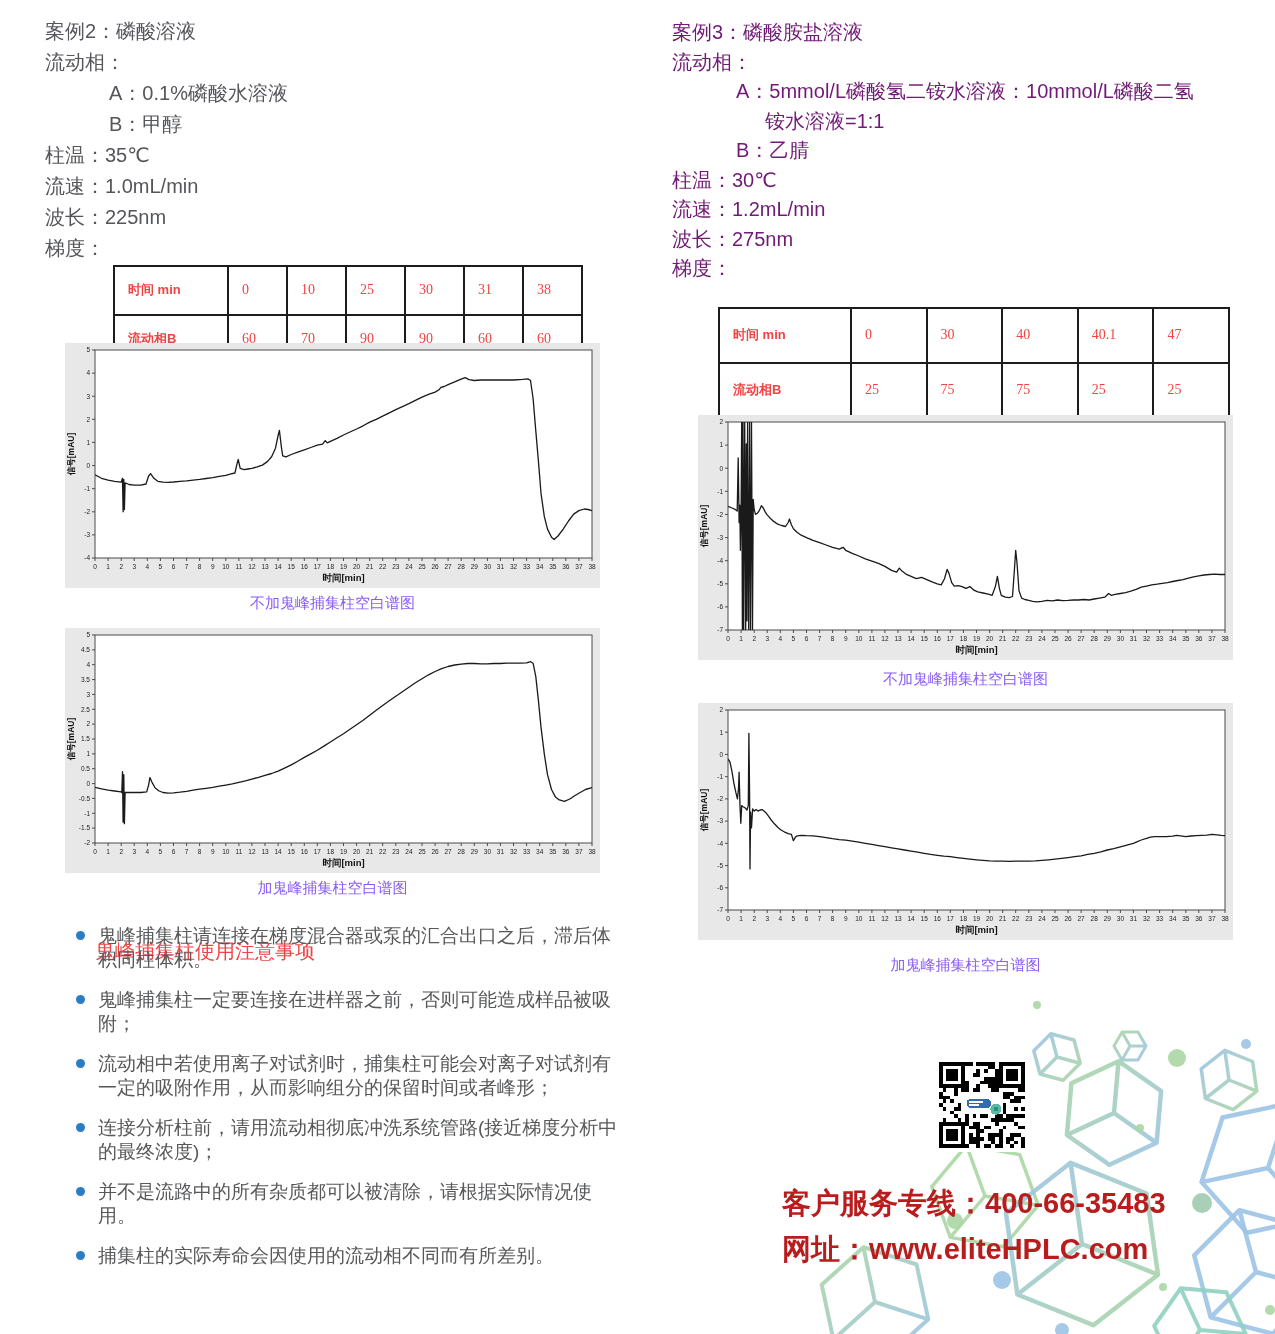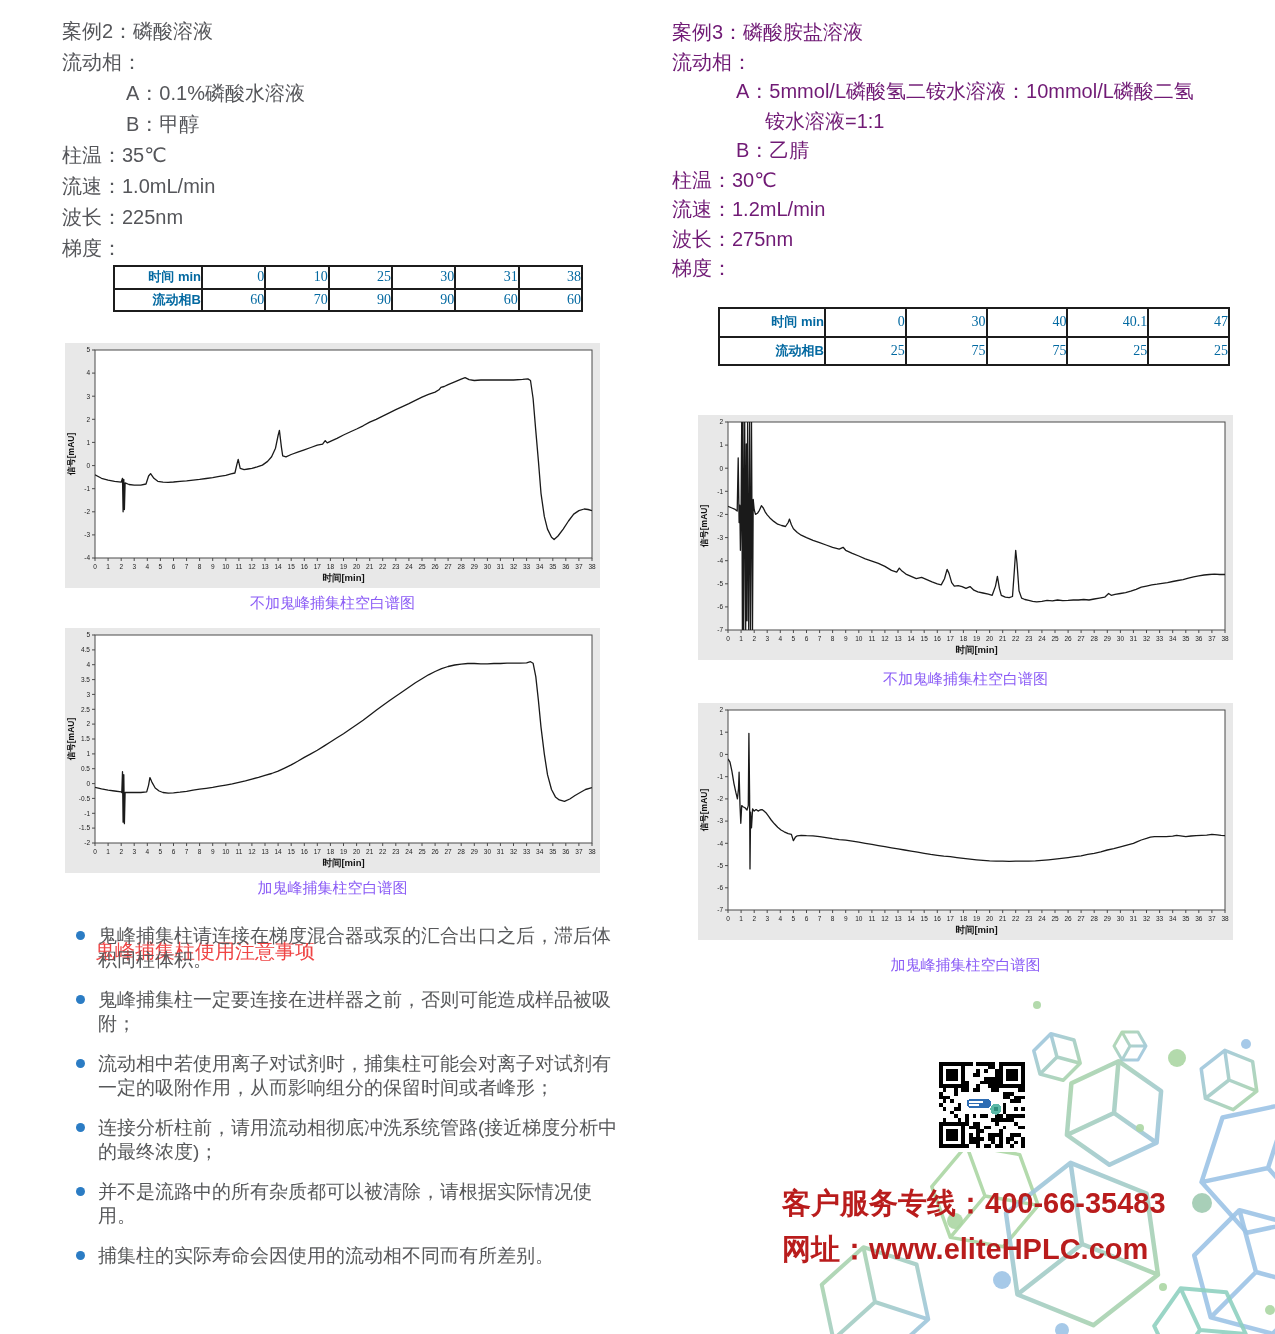"案例2：磷酸溶液" div.abs { left: 62px -> 45px }
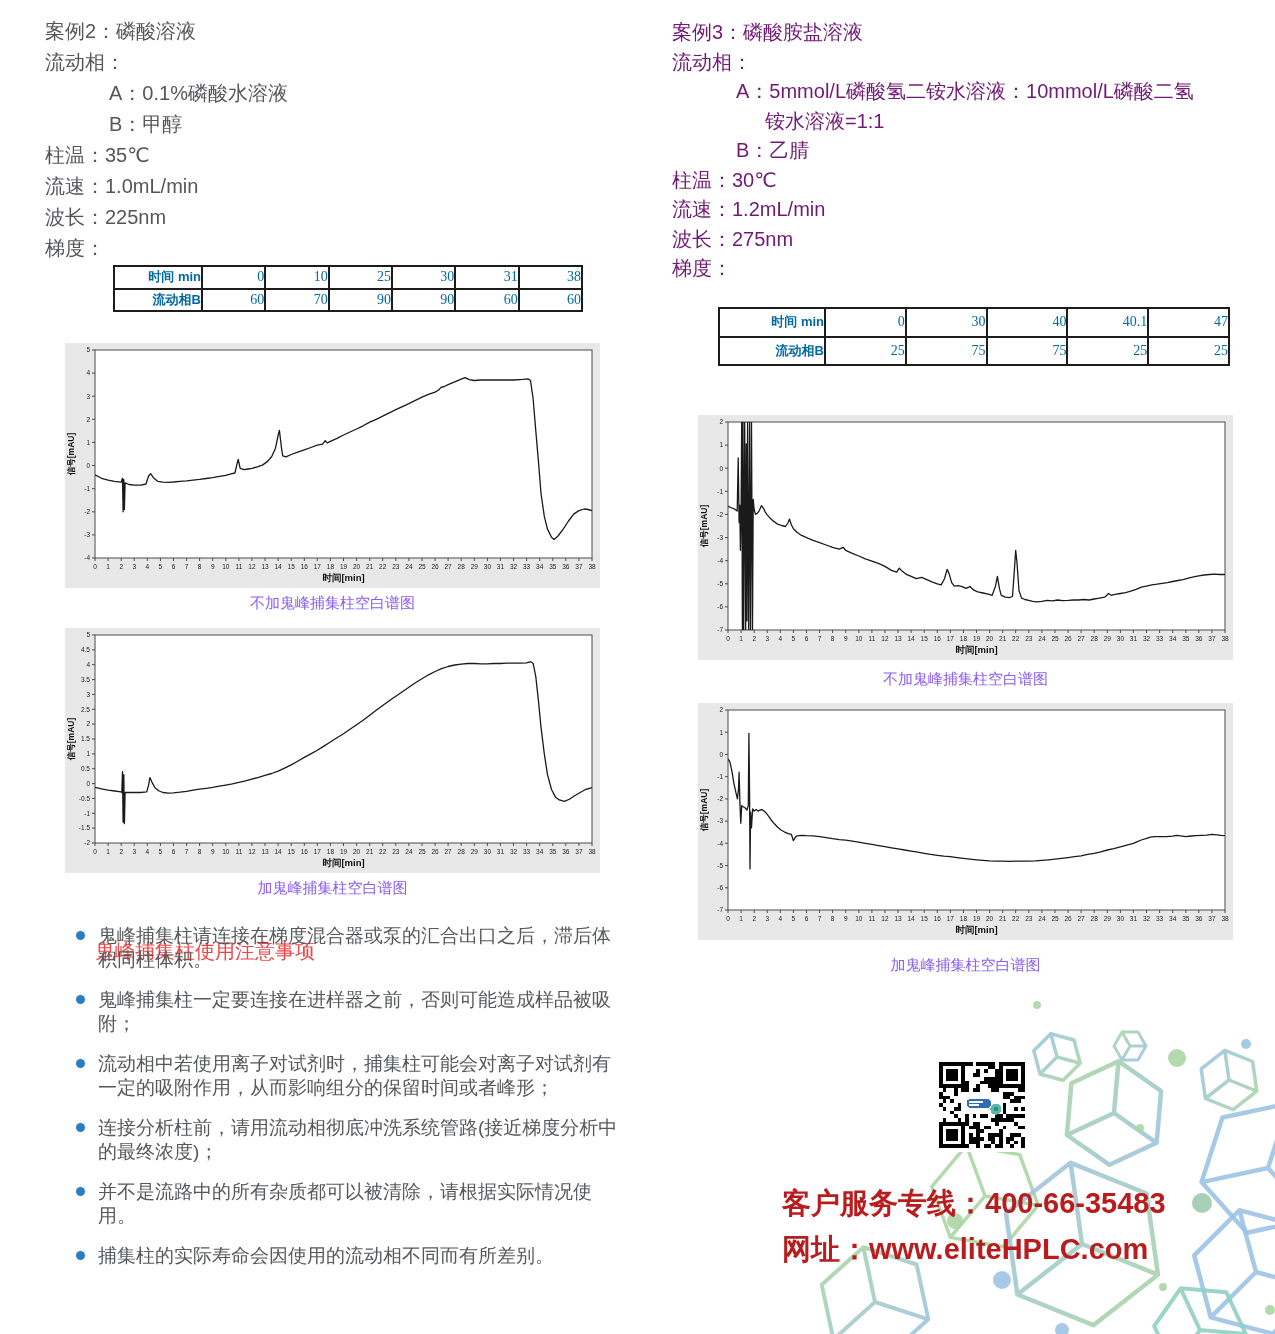"时间 min" table.gtable th,table.gtable td { color: #0369a1 -> #ef4444; padding: 0 -> 13px; text-align: right -> left }
